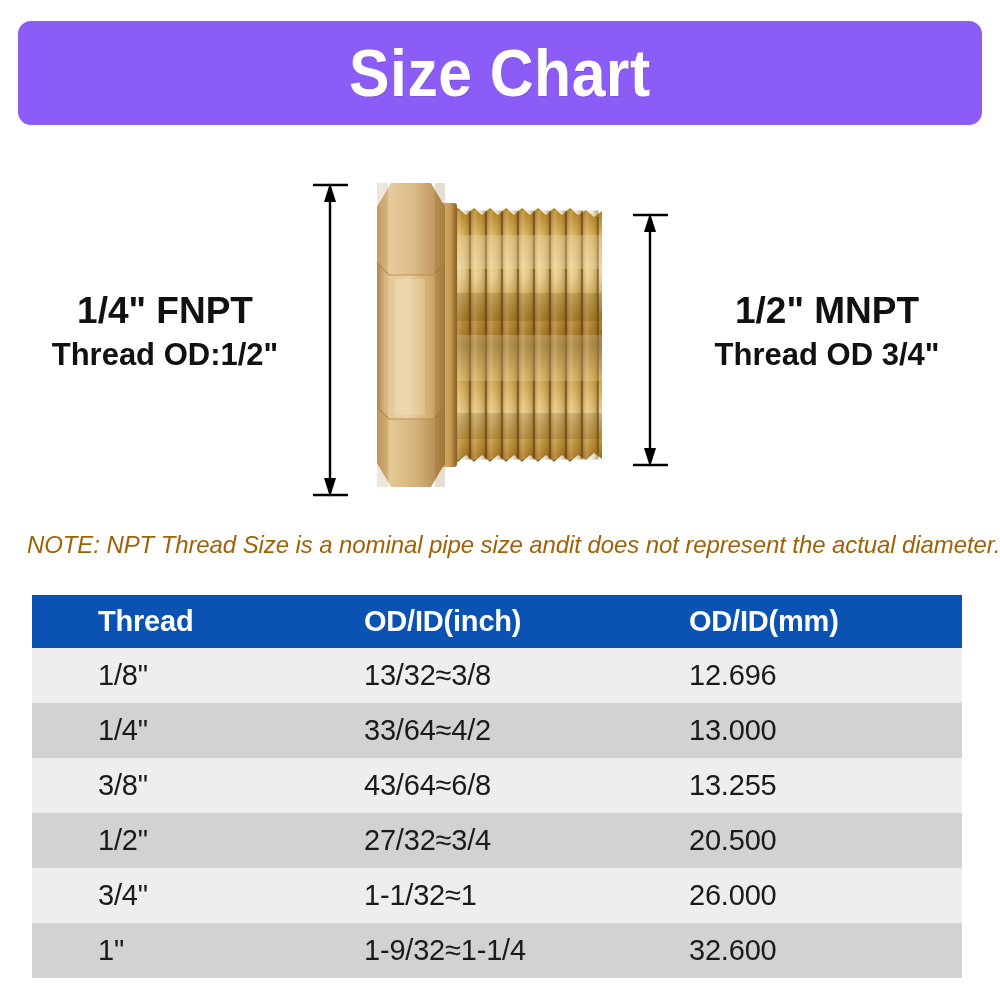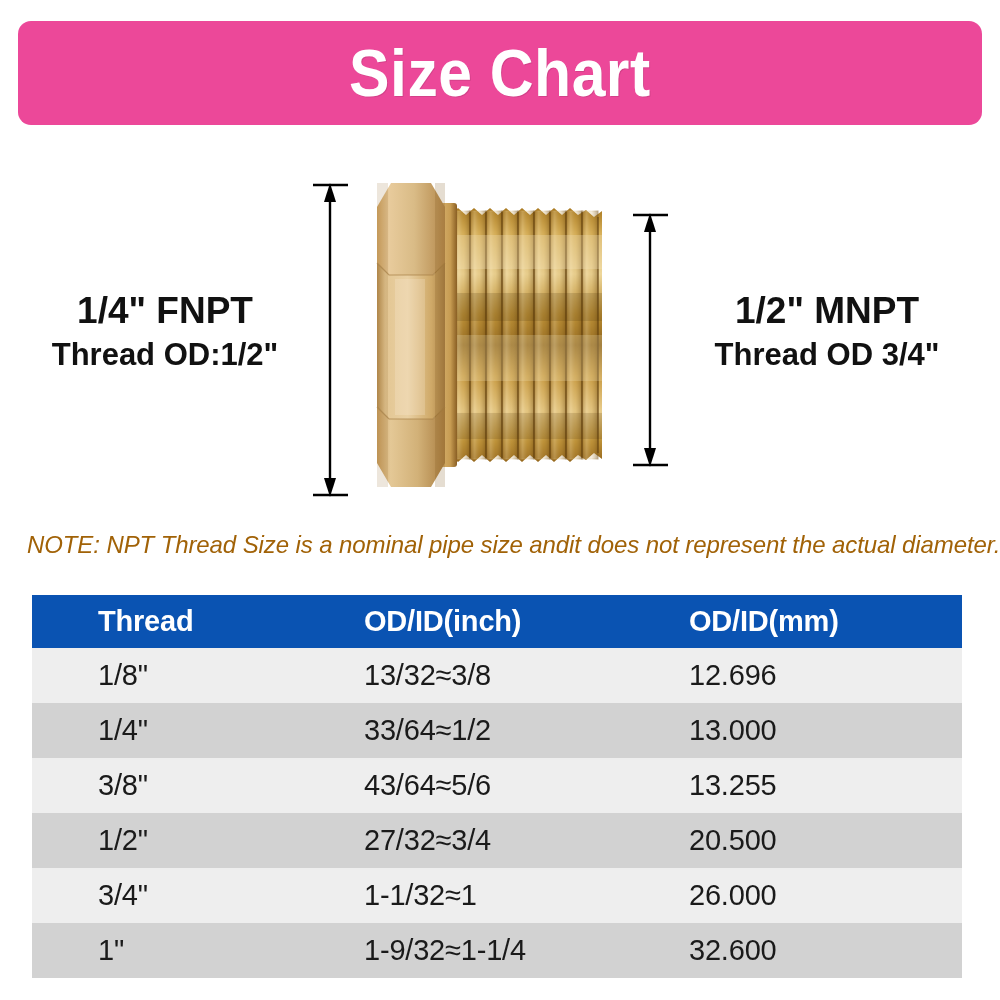"Size Chart" .header-banner { background: #ec4899 -> #8b5cf6 }
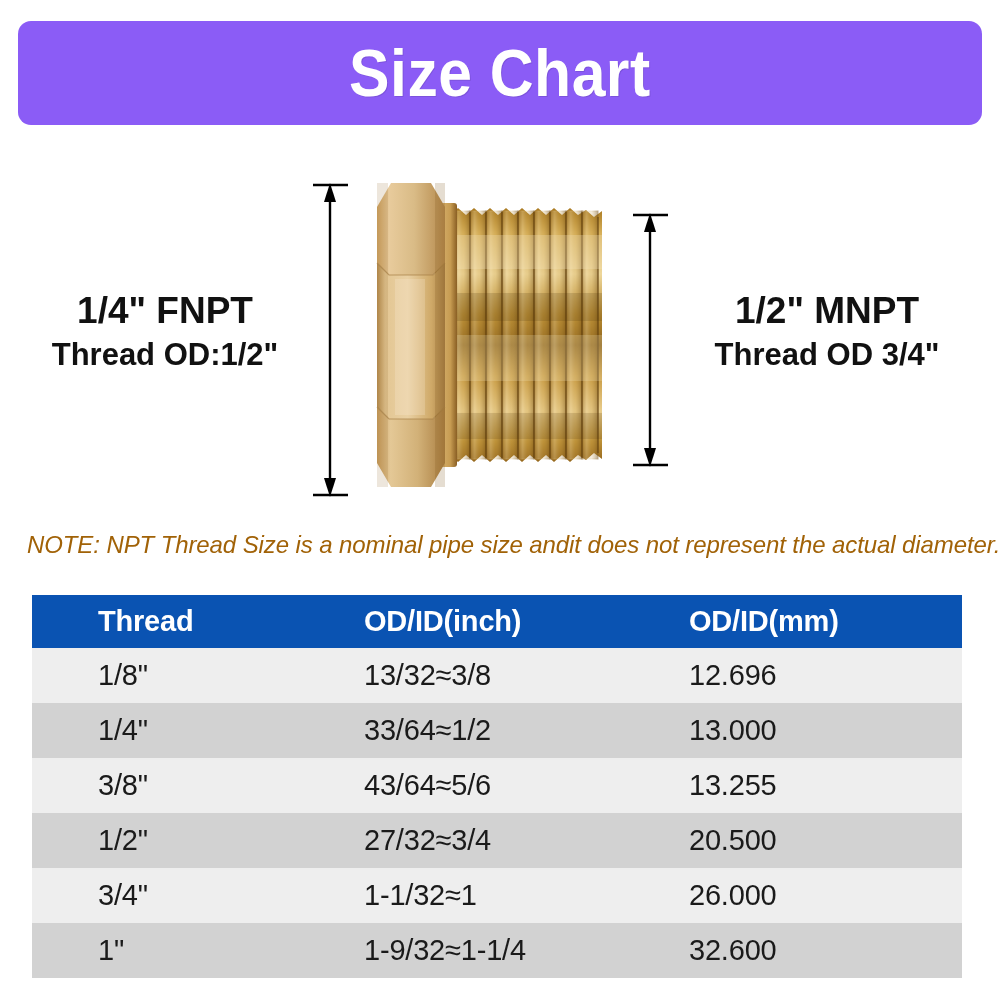"33/64≈1/2" td.cell-pad-2 { text: 1/2 -> 4/2 }
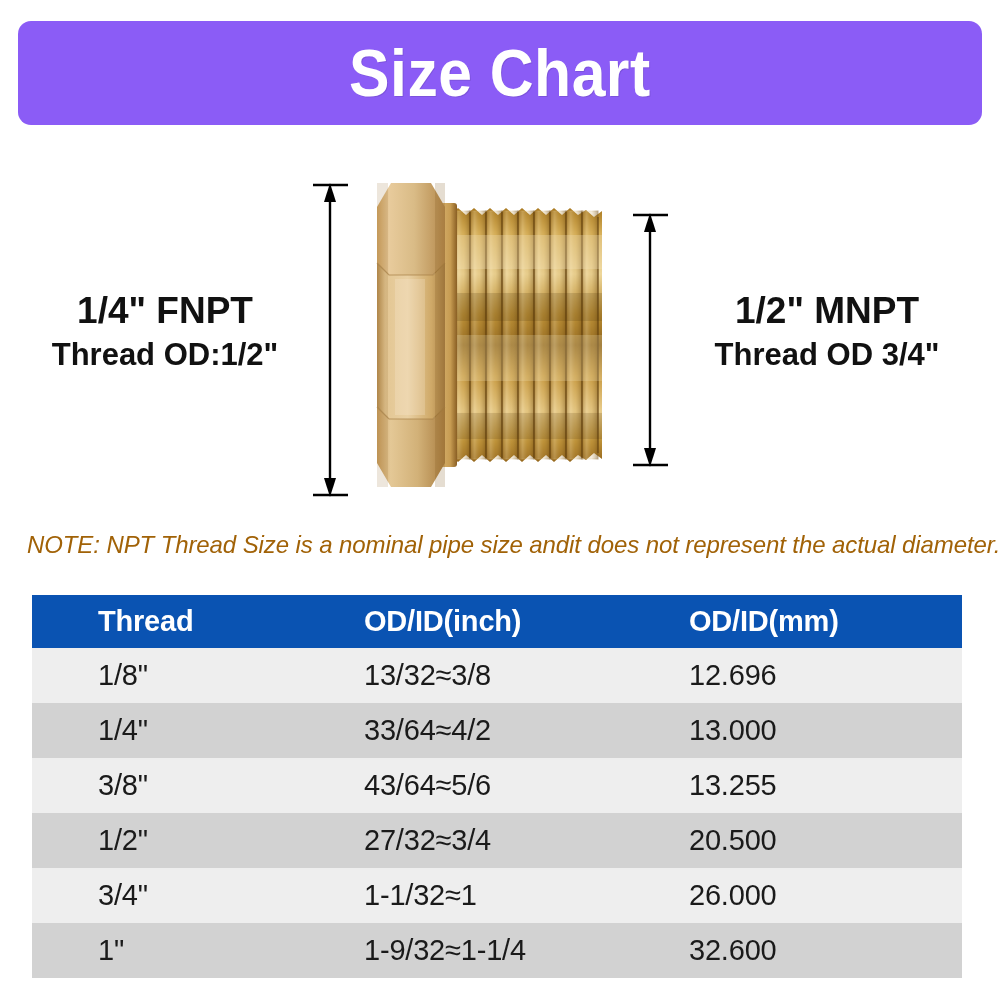"43/64≈5/6" td.cell-pad-2 { text: 5/6 -> 6/8 }
